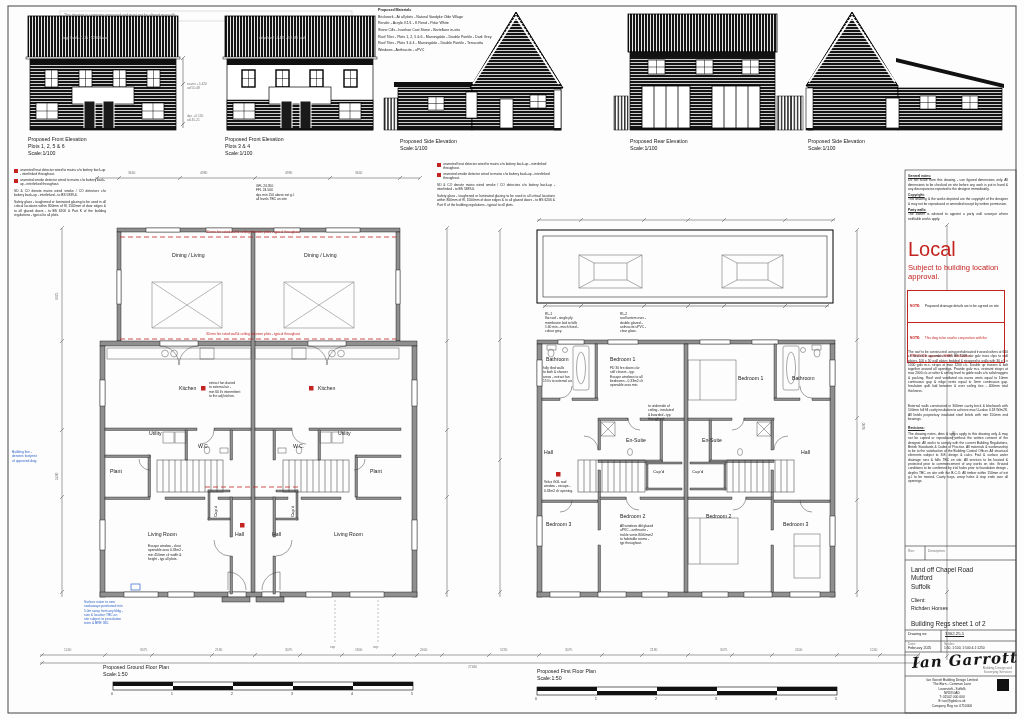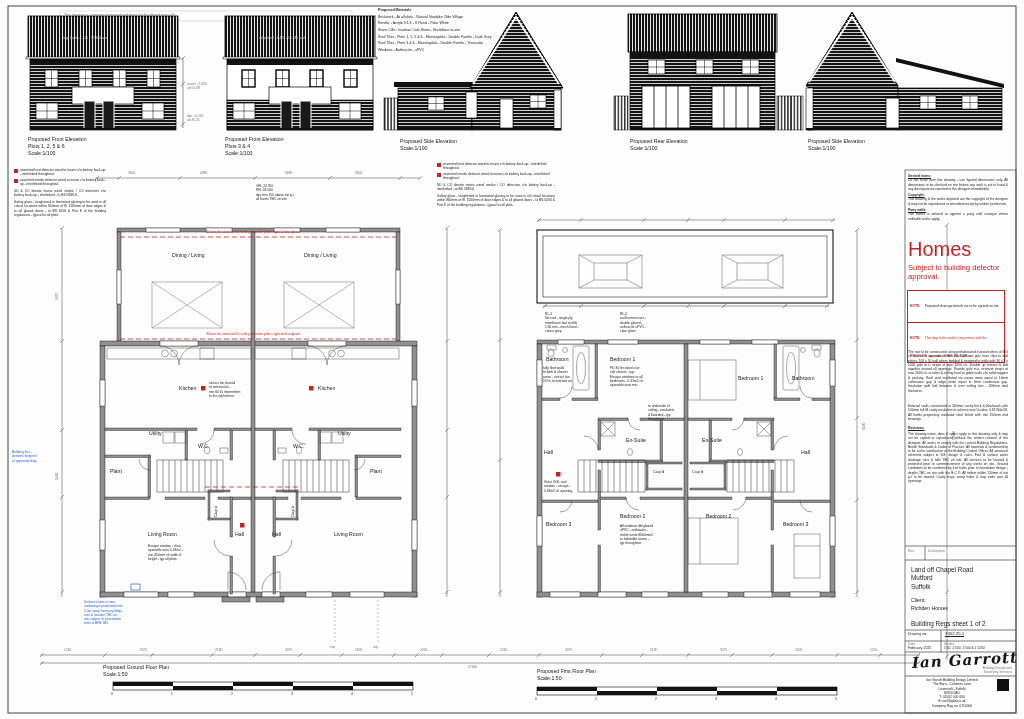"Homes" div.abs { text: Homes -> Local }
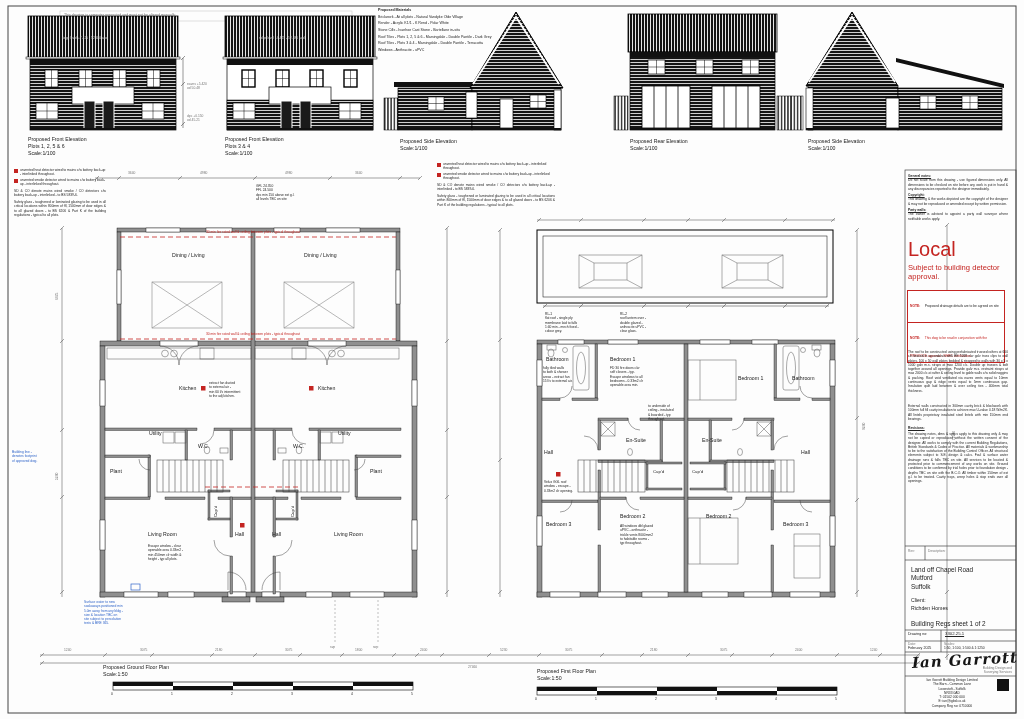"Subject to building detector approval." div.abs { text: detector -> location }
